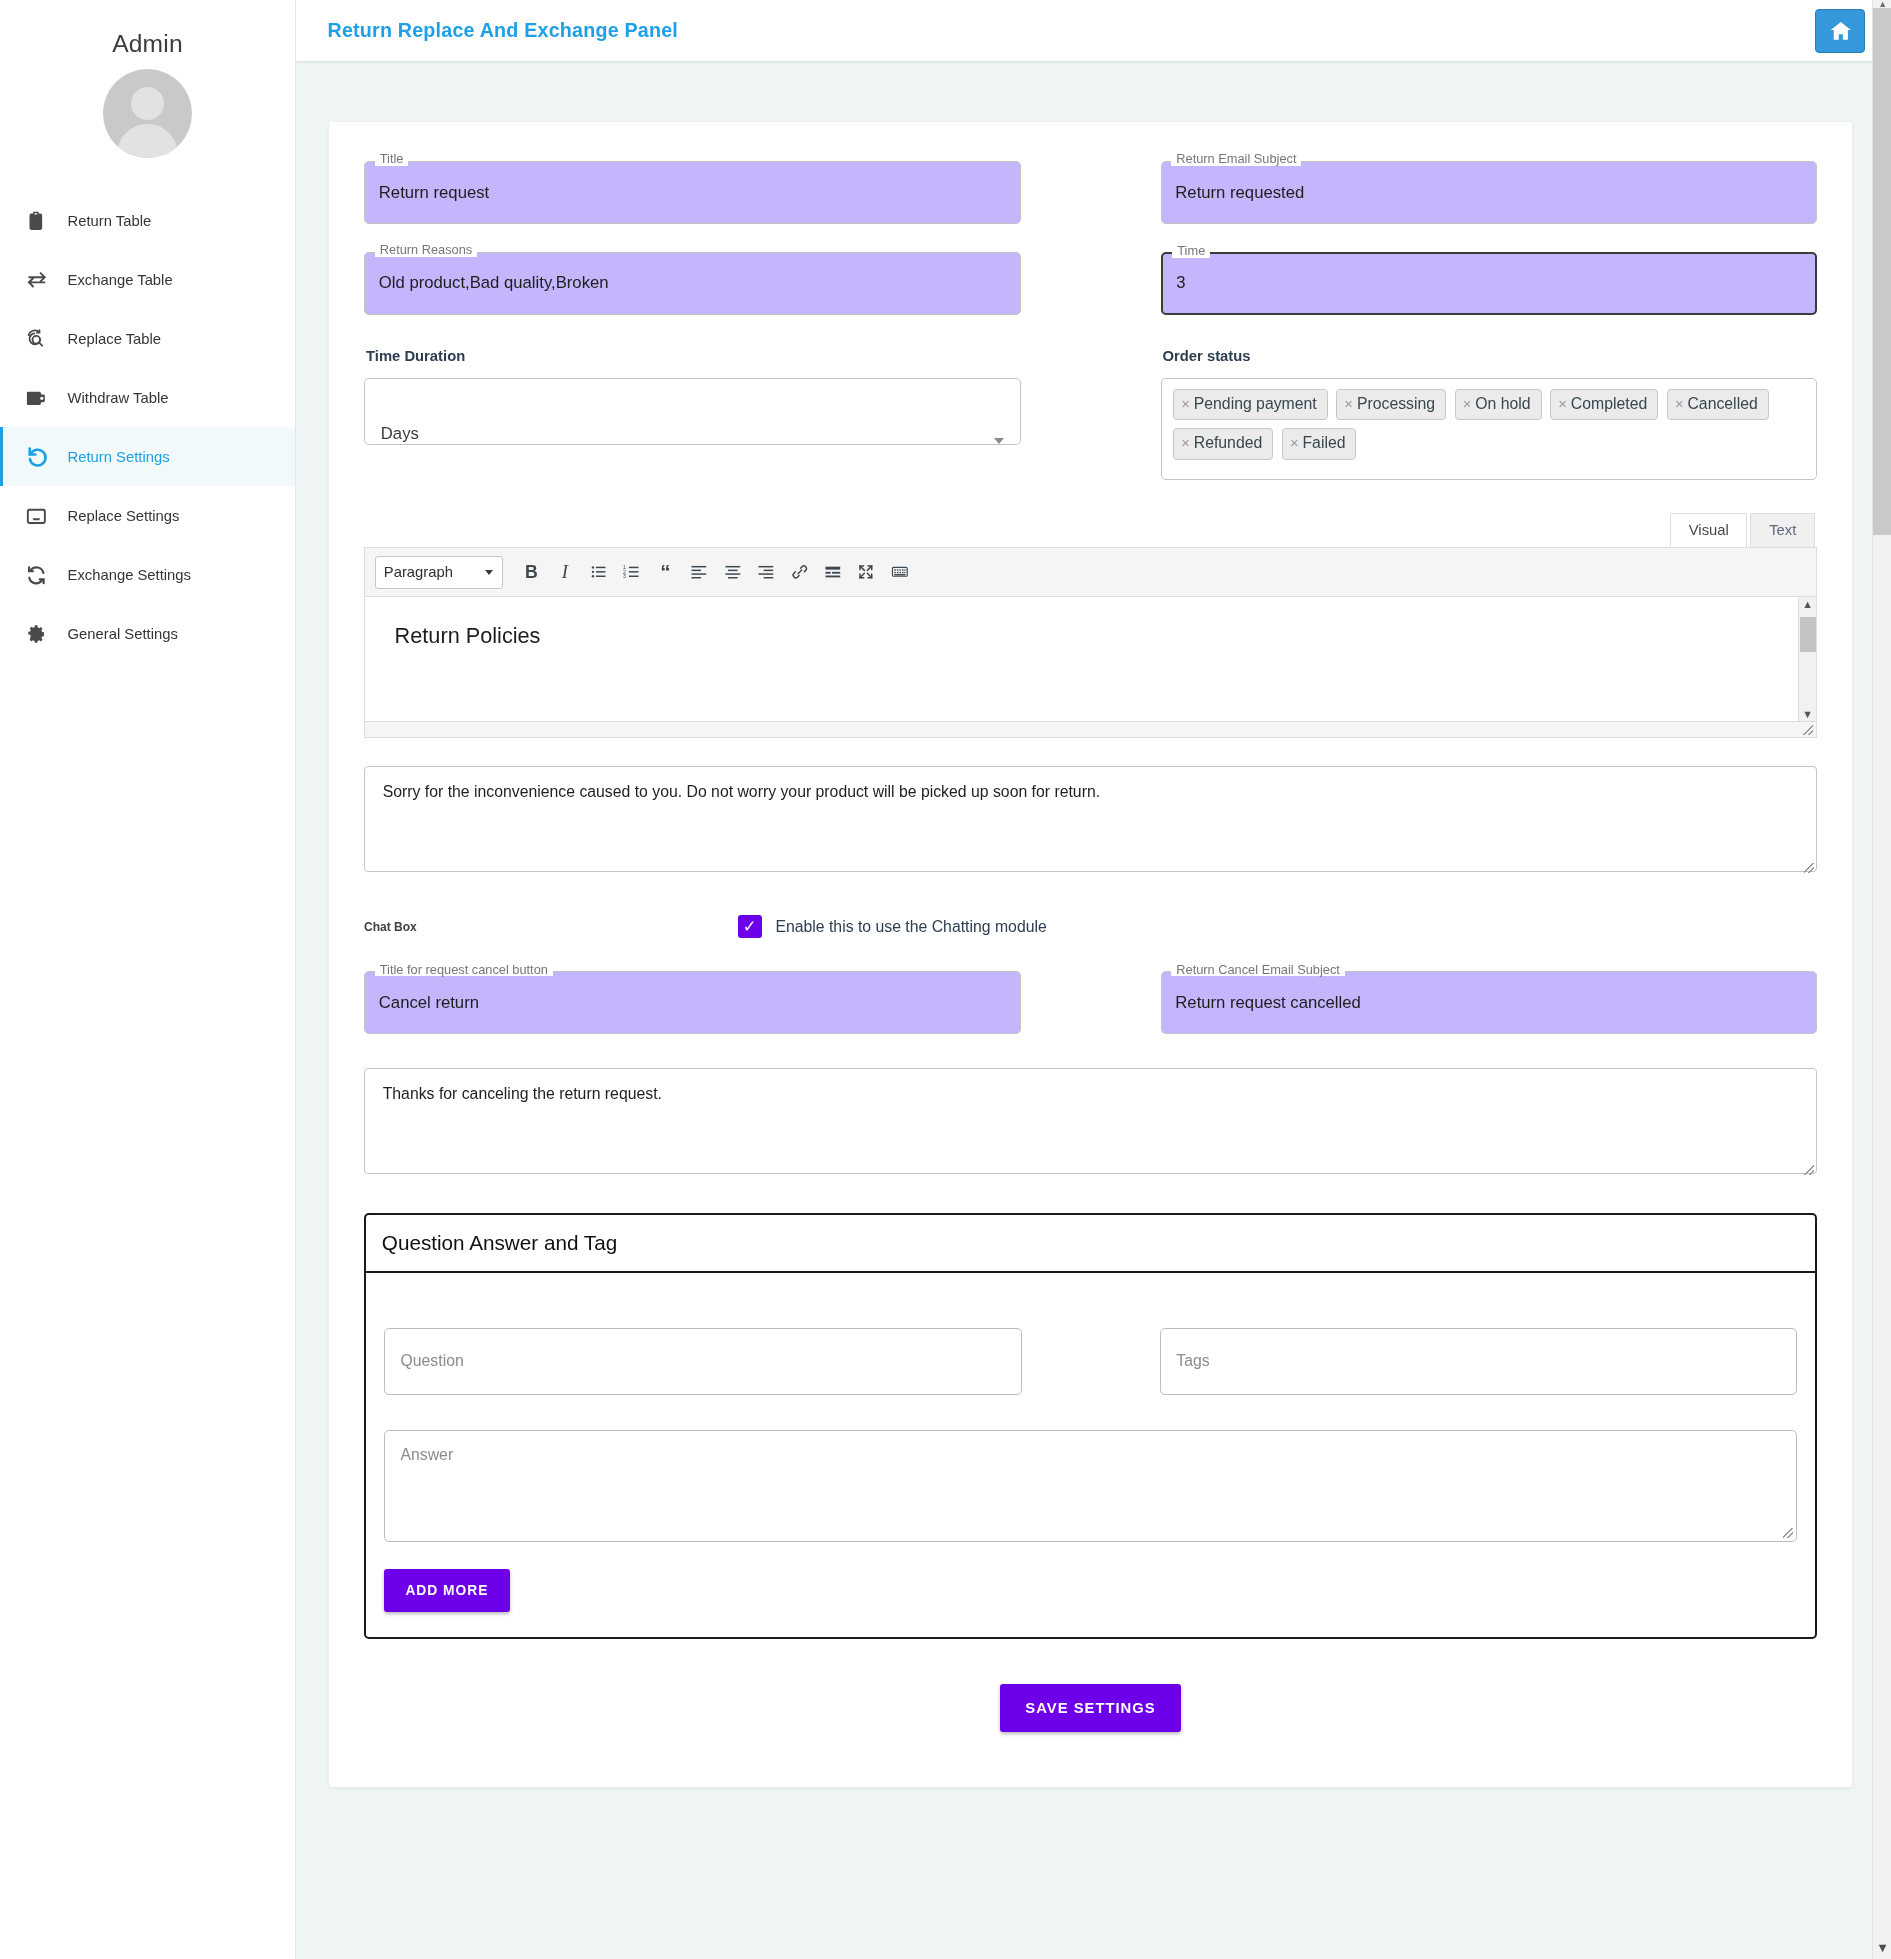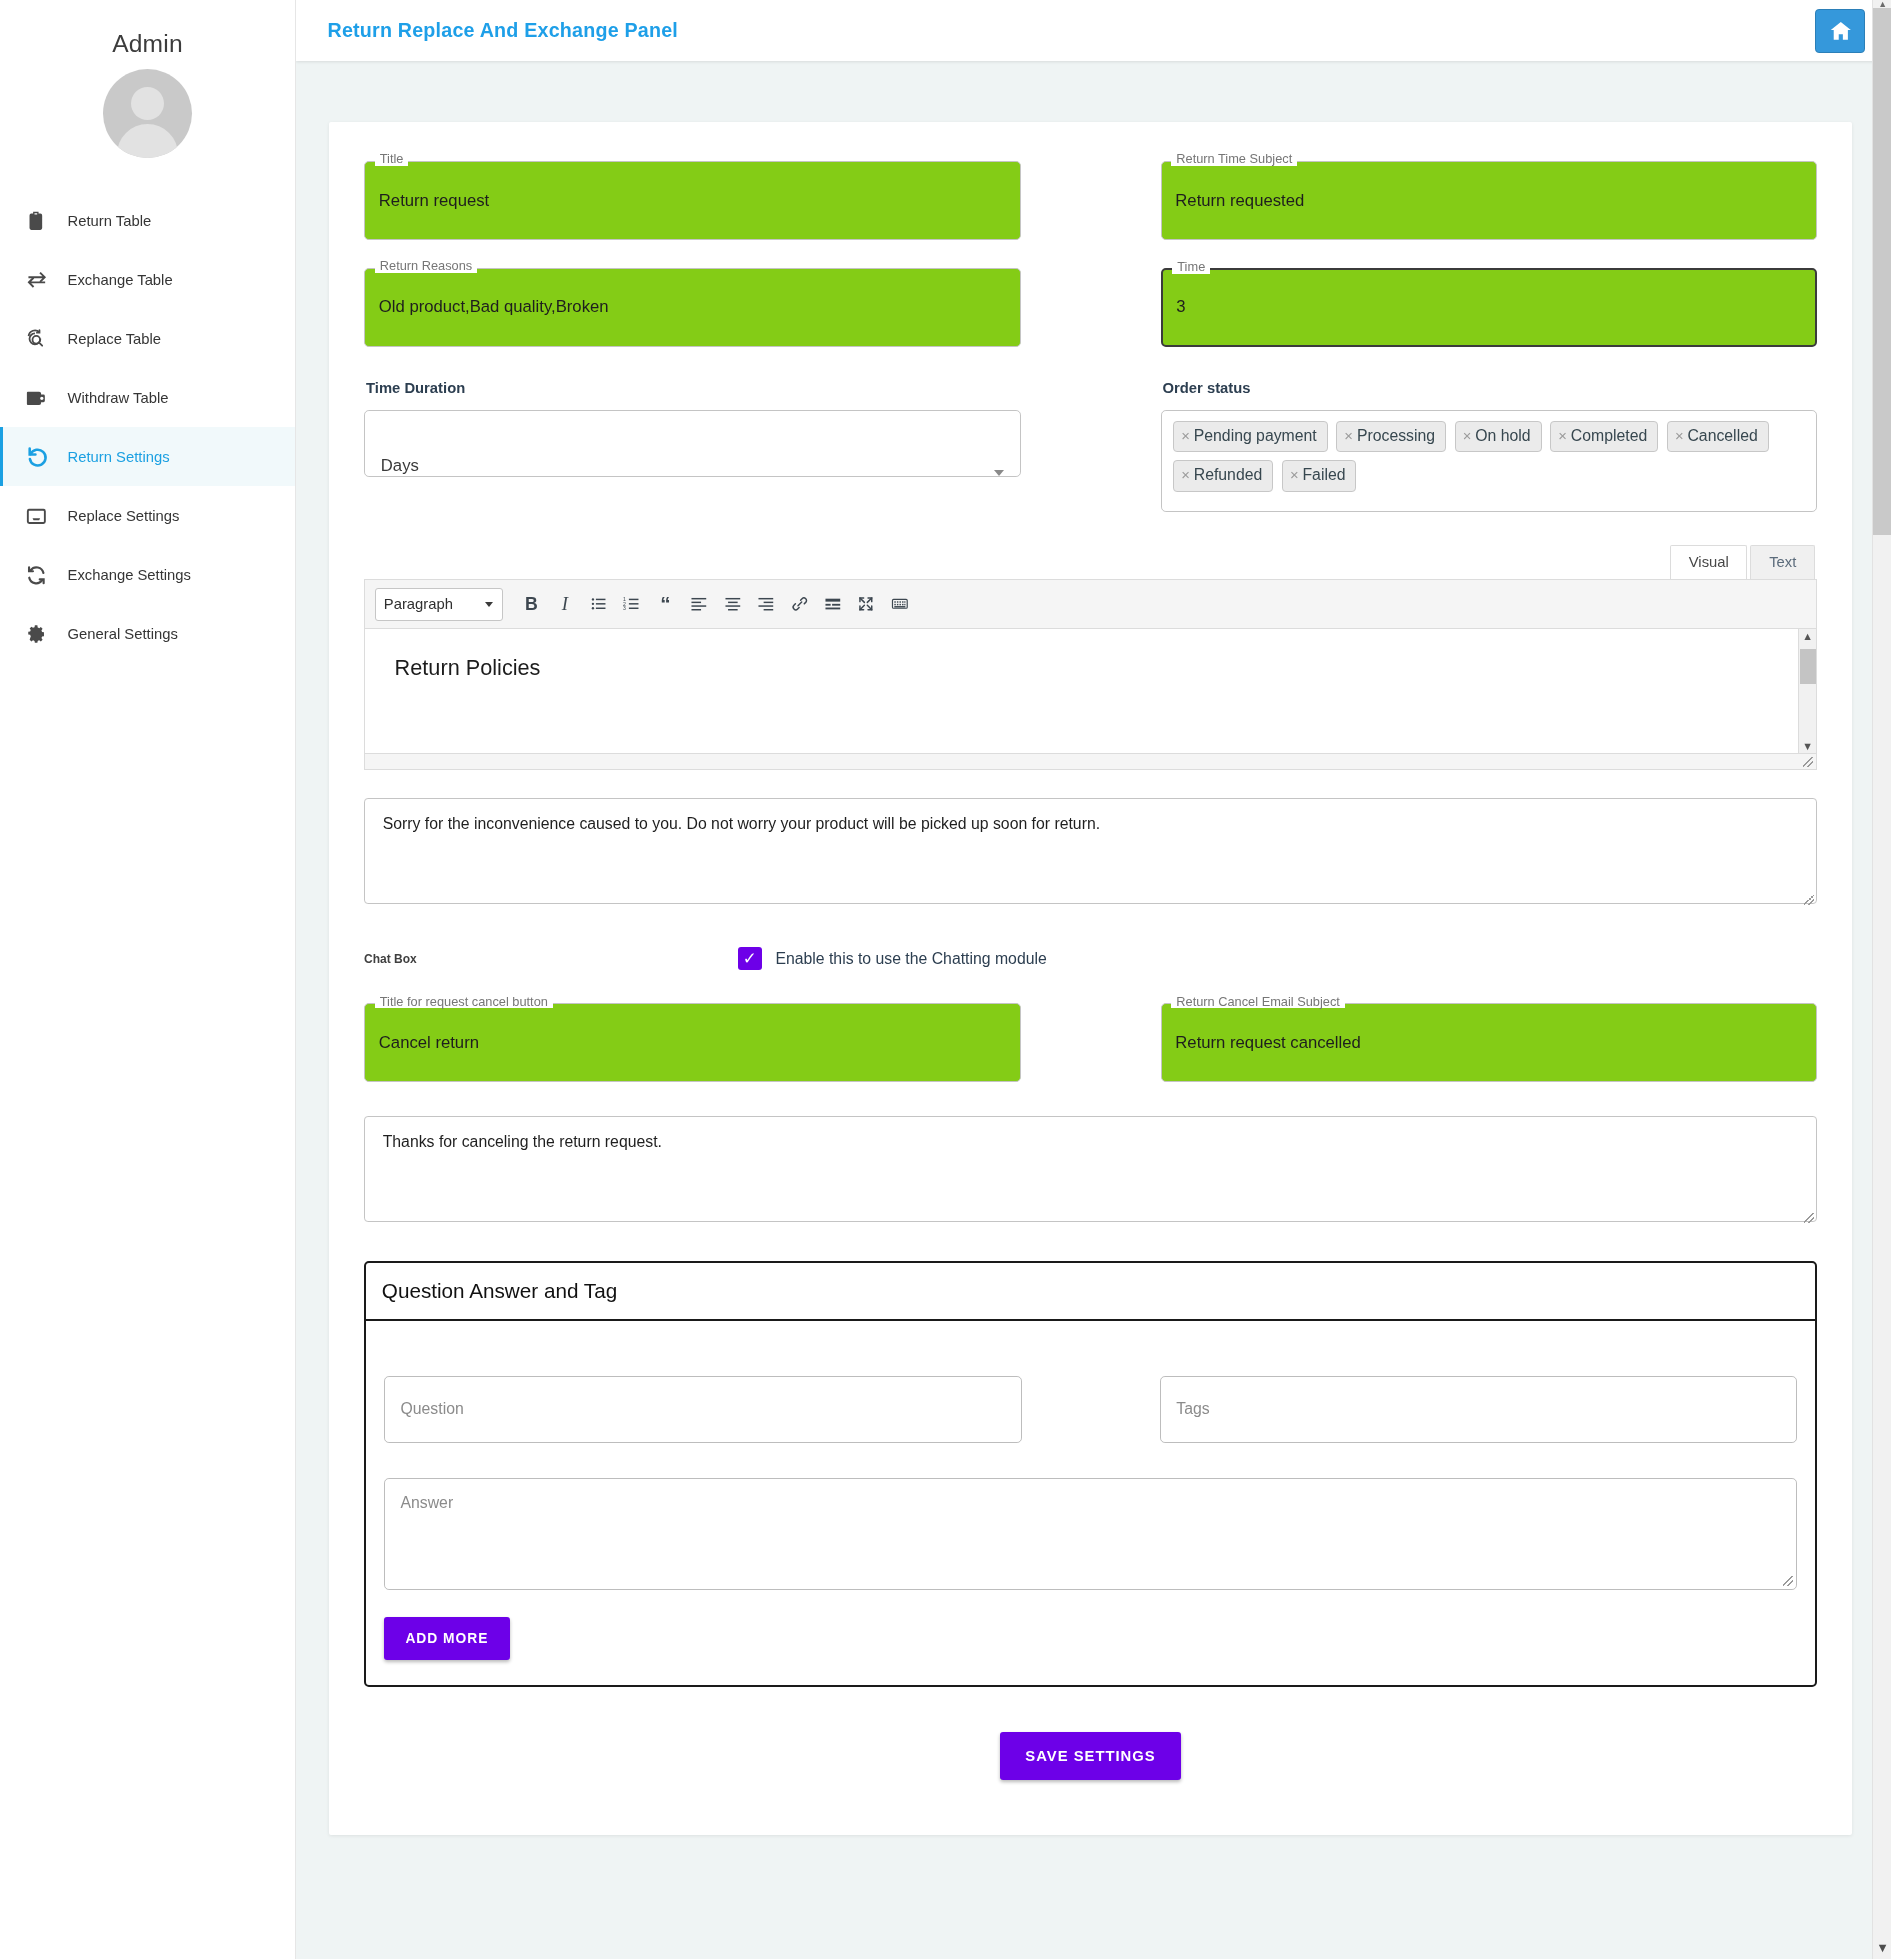"Title" .field { background: #84cc16 -> #c4b5fd; height: 79px -> 63px }
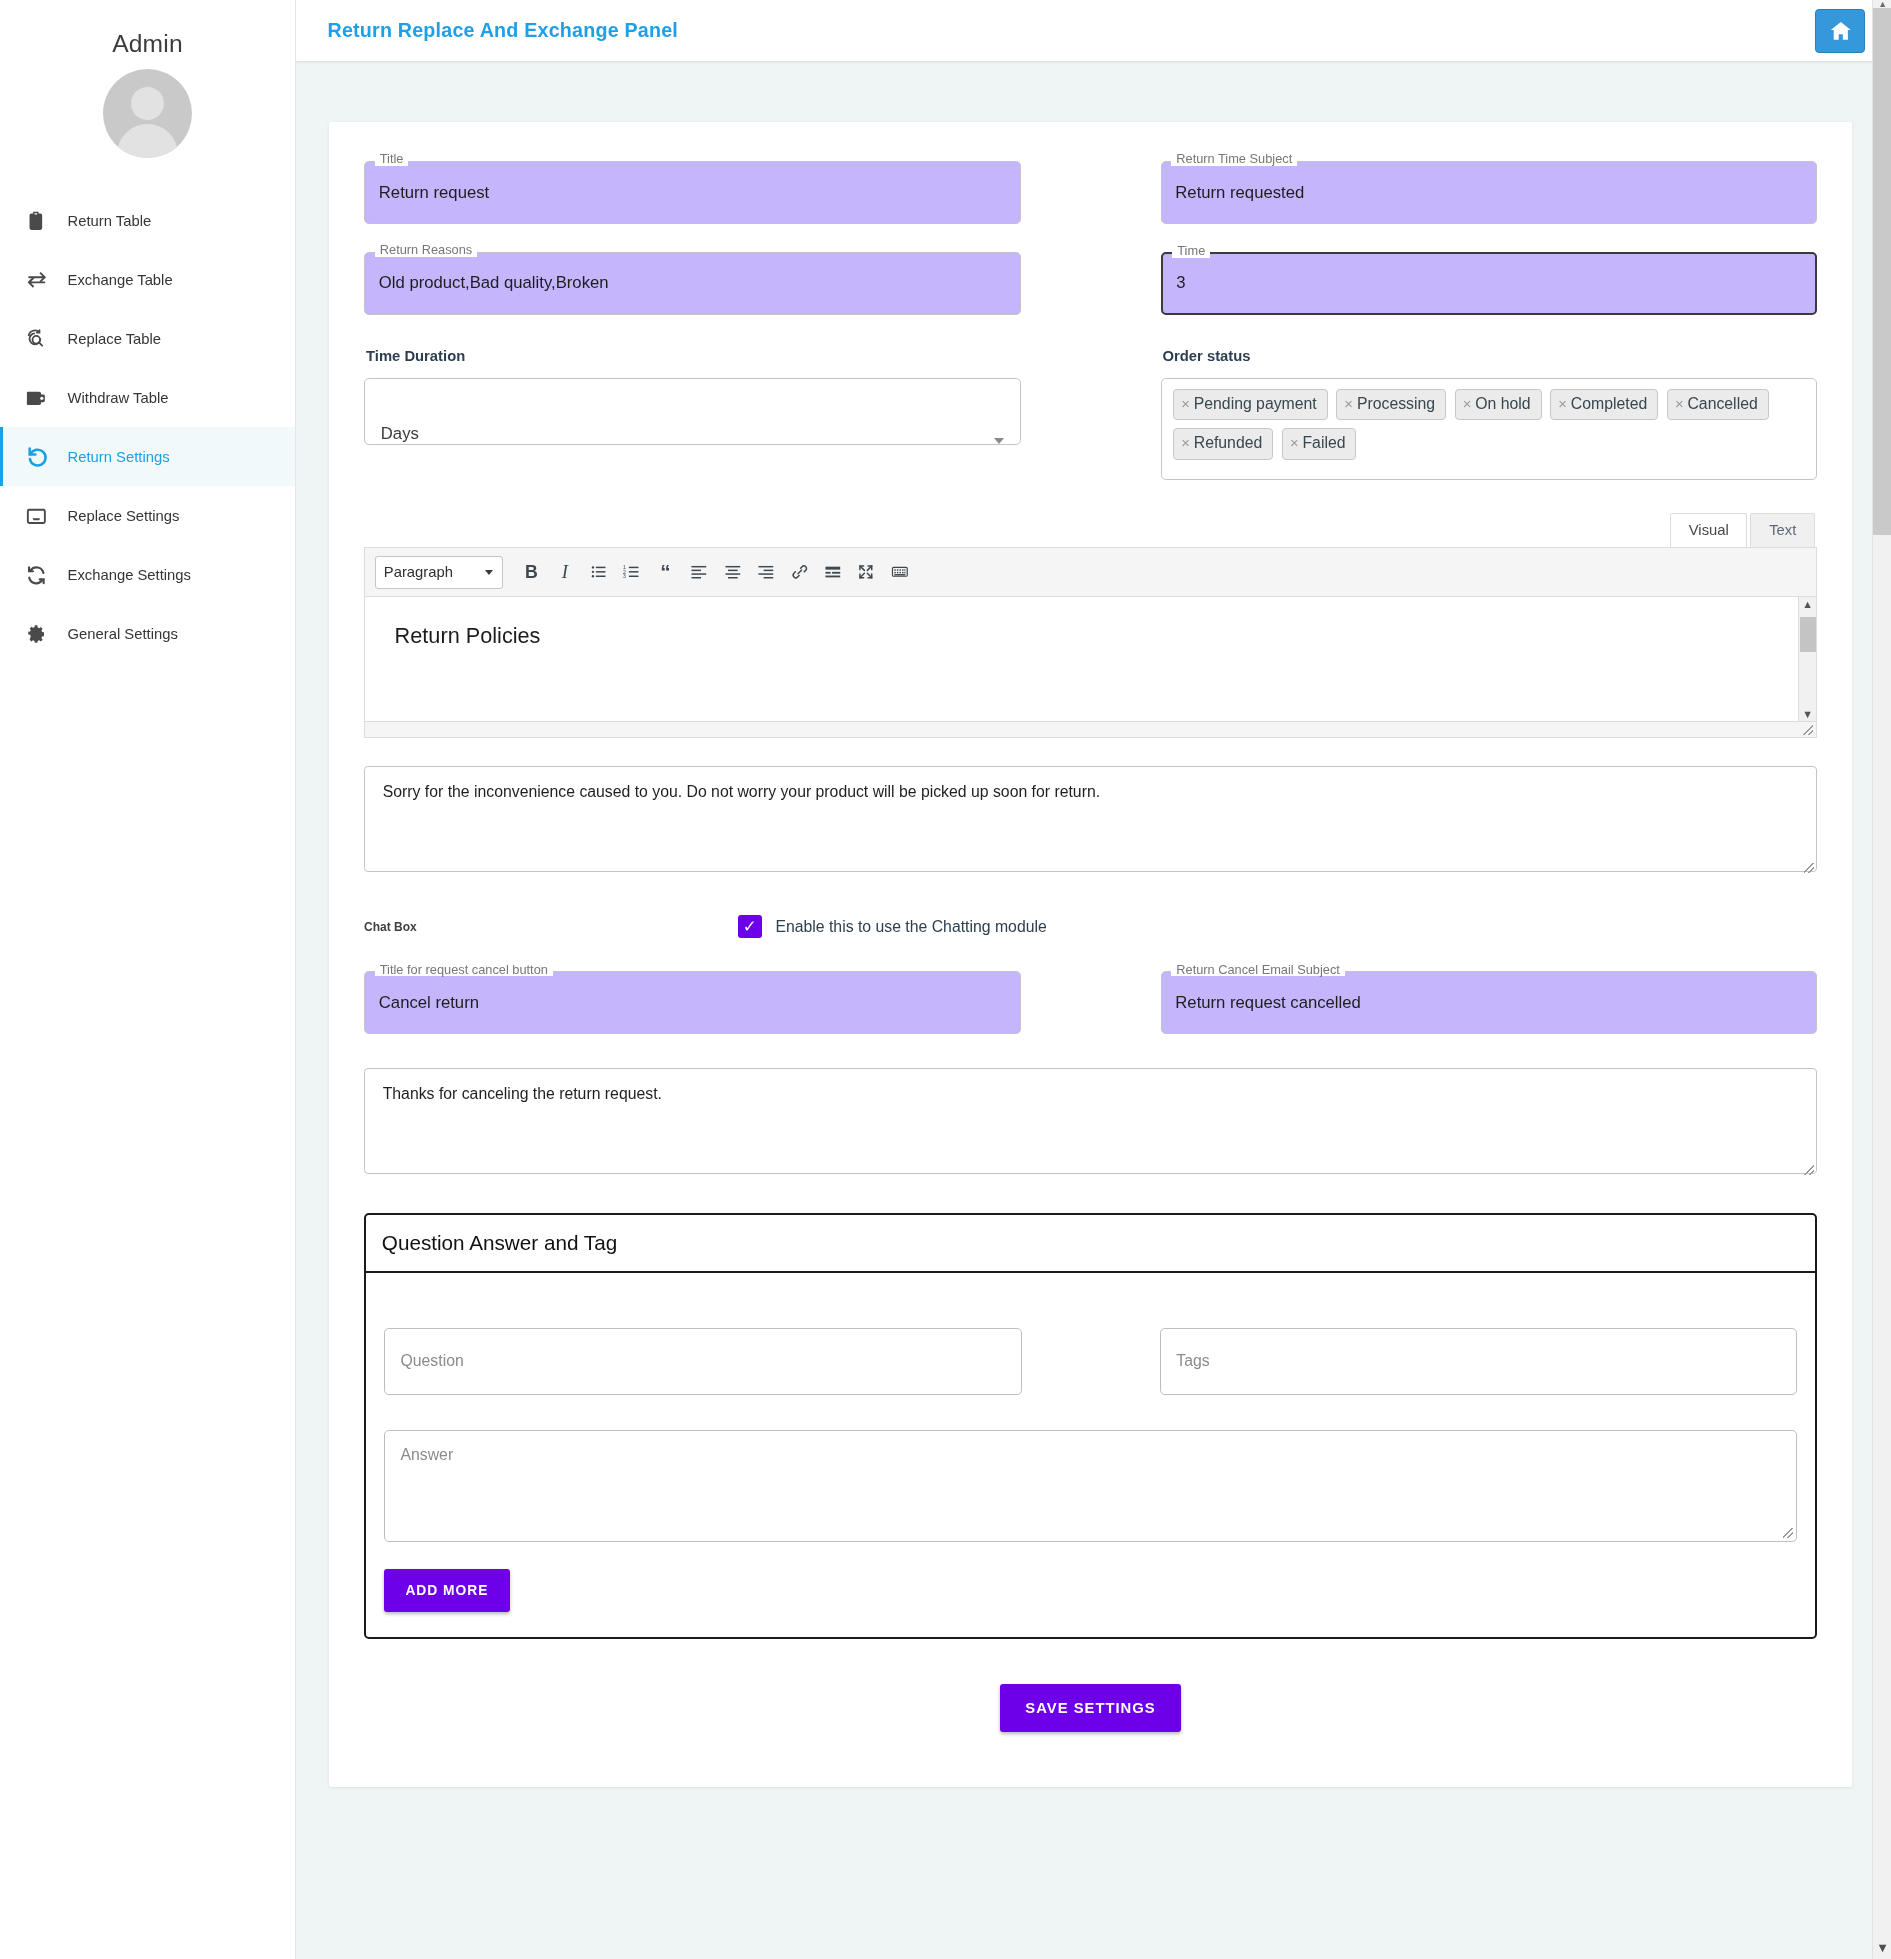"Return Time Subject" span.legend { text: Time -> Email }
